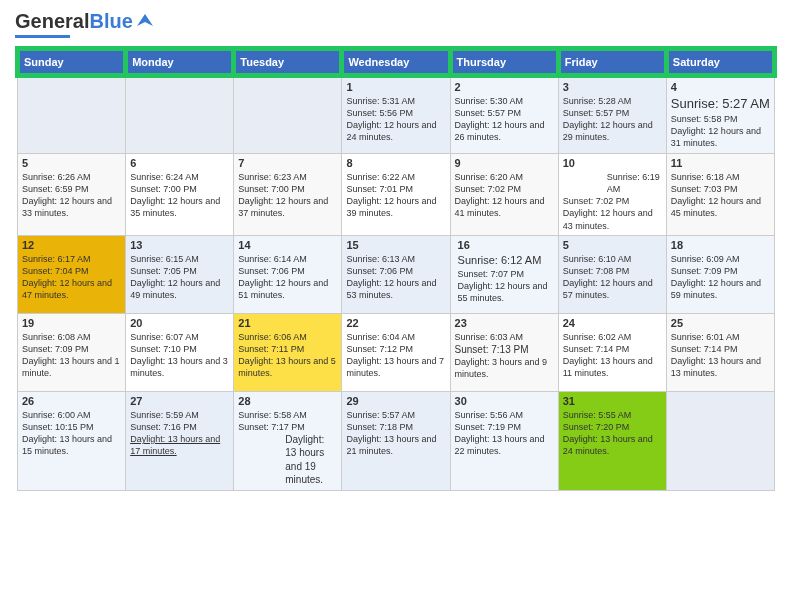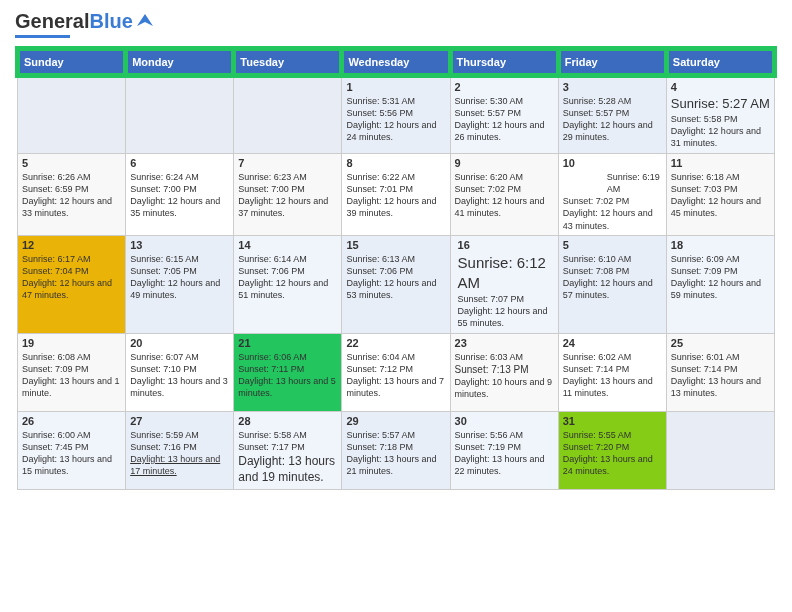"Sunrise: 6:12 AM" div { font-size: 15px -> 11px }
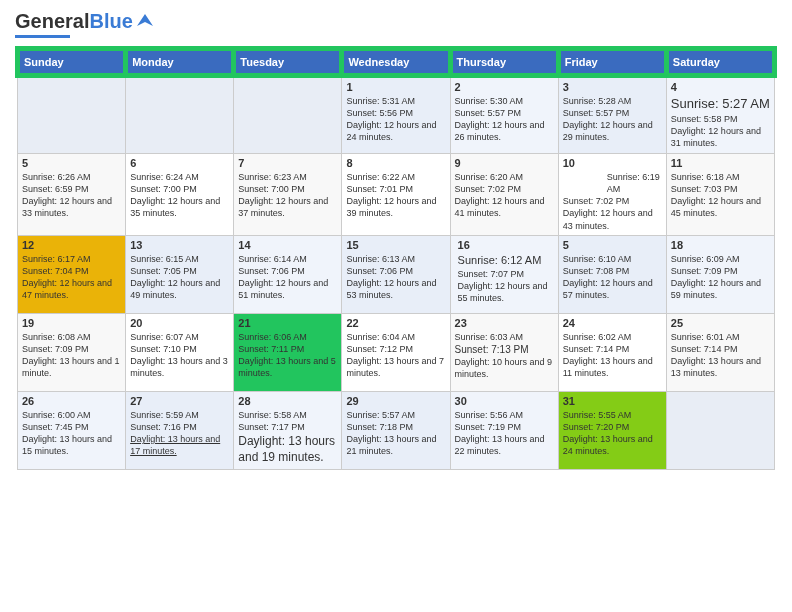"21" td { background: #22c55e -> #fde047 }
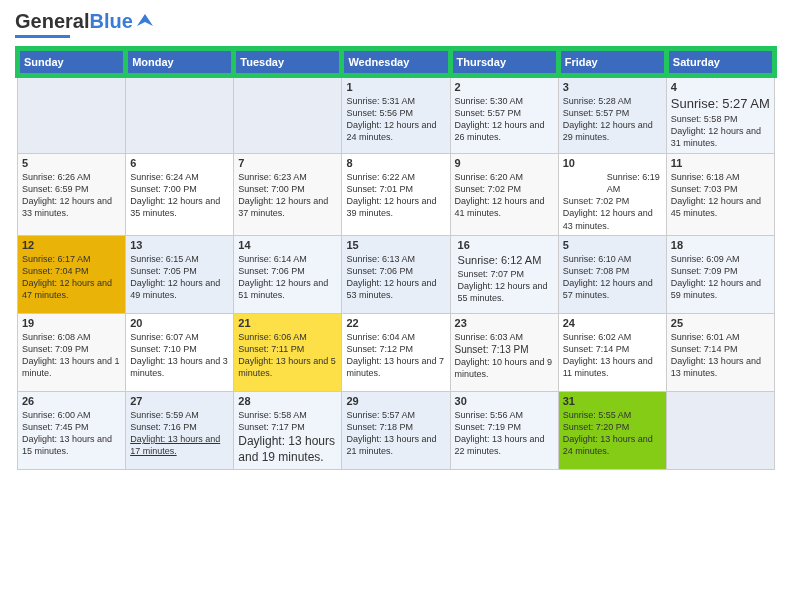"Daylight: 10 hours and 9" div { text: 10 -> 3 }
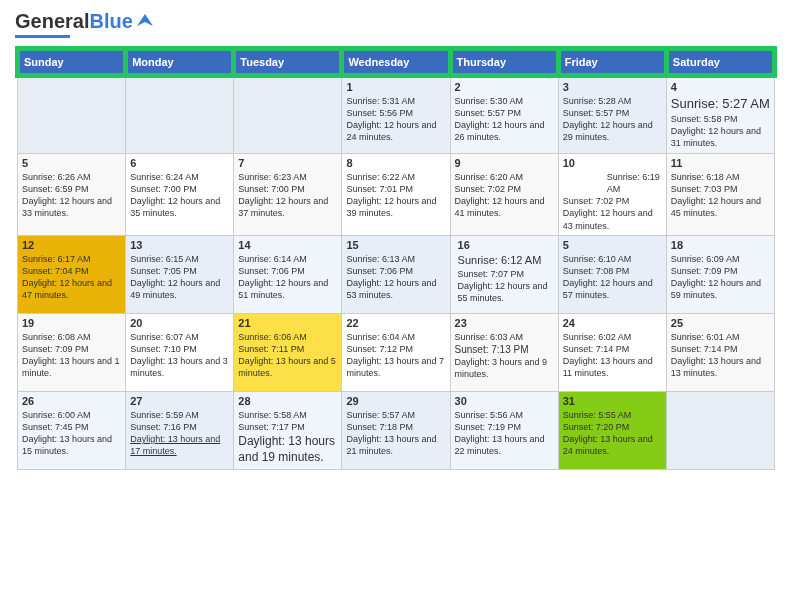"Sunset: 7:45 PM" div { text: 7:45 -> 10:15 }
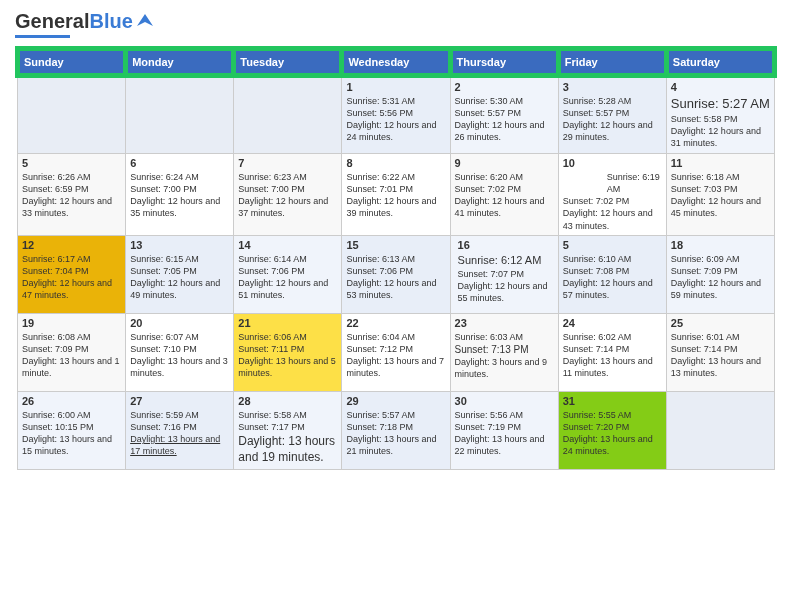"Daylight: 13 hours and 19" div { font-size: 12px -> 10px; margin-left: none -> 47px }
